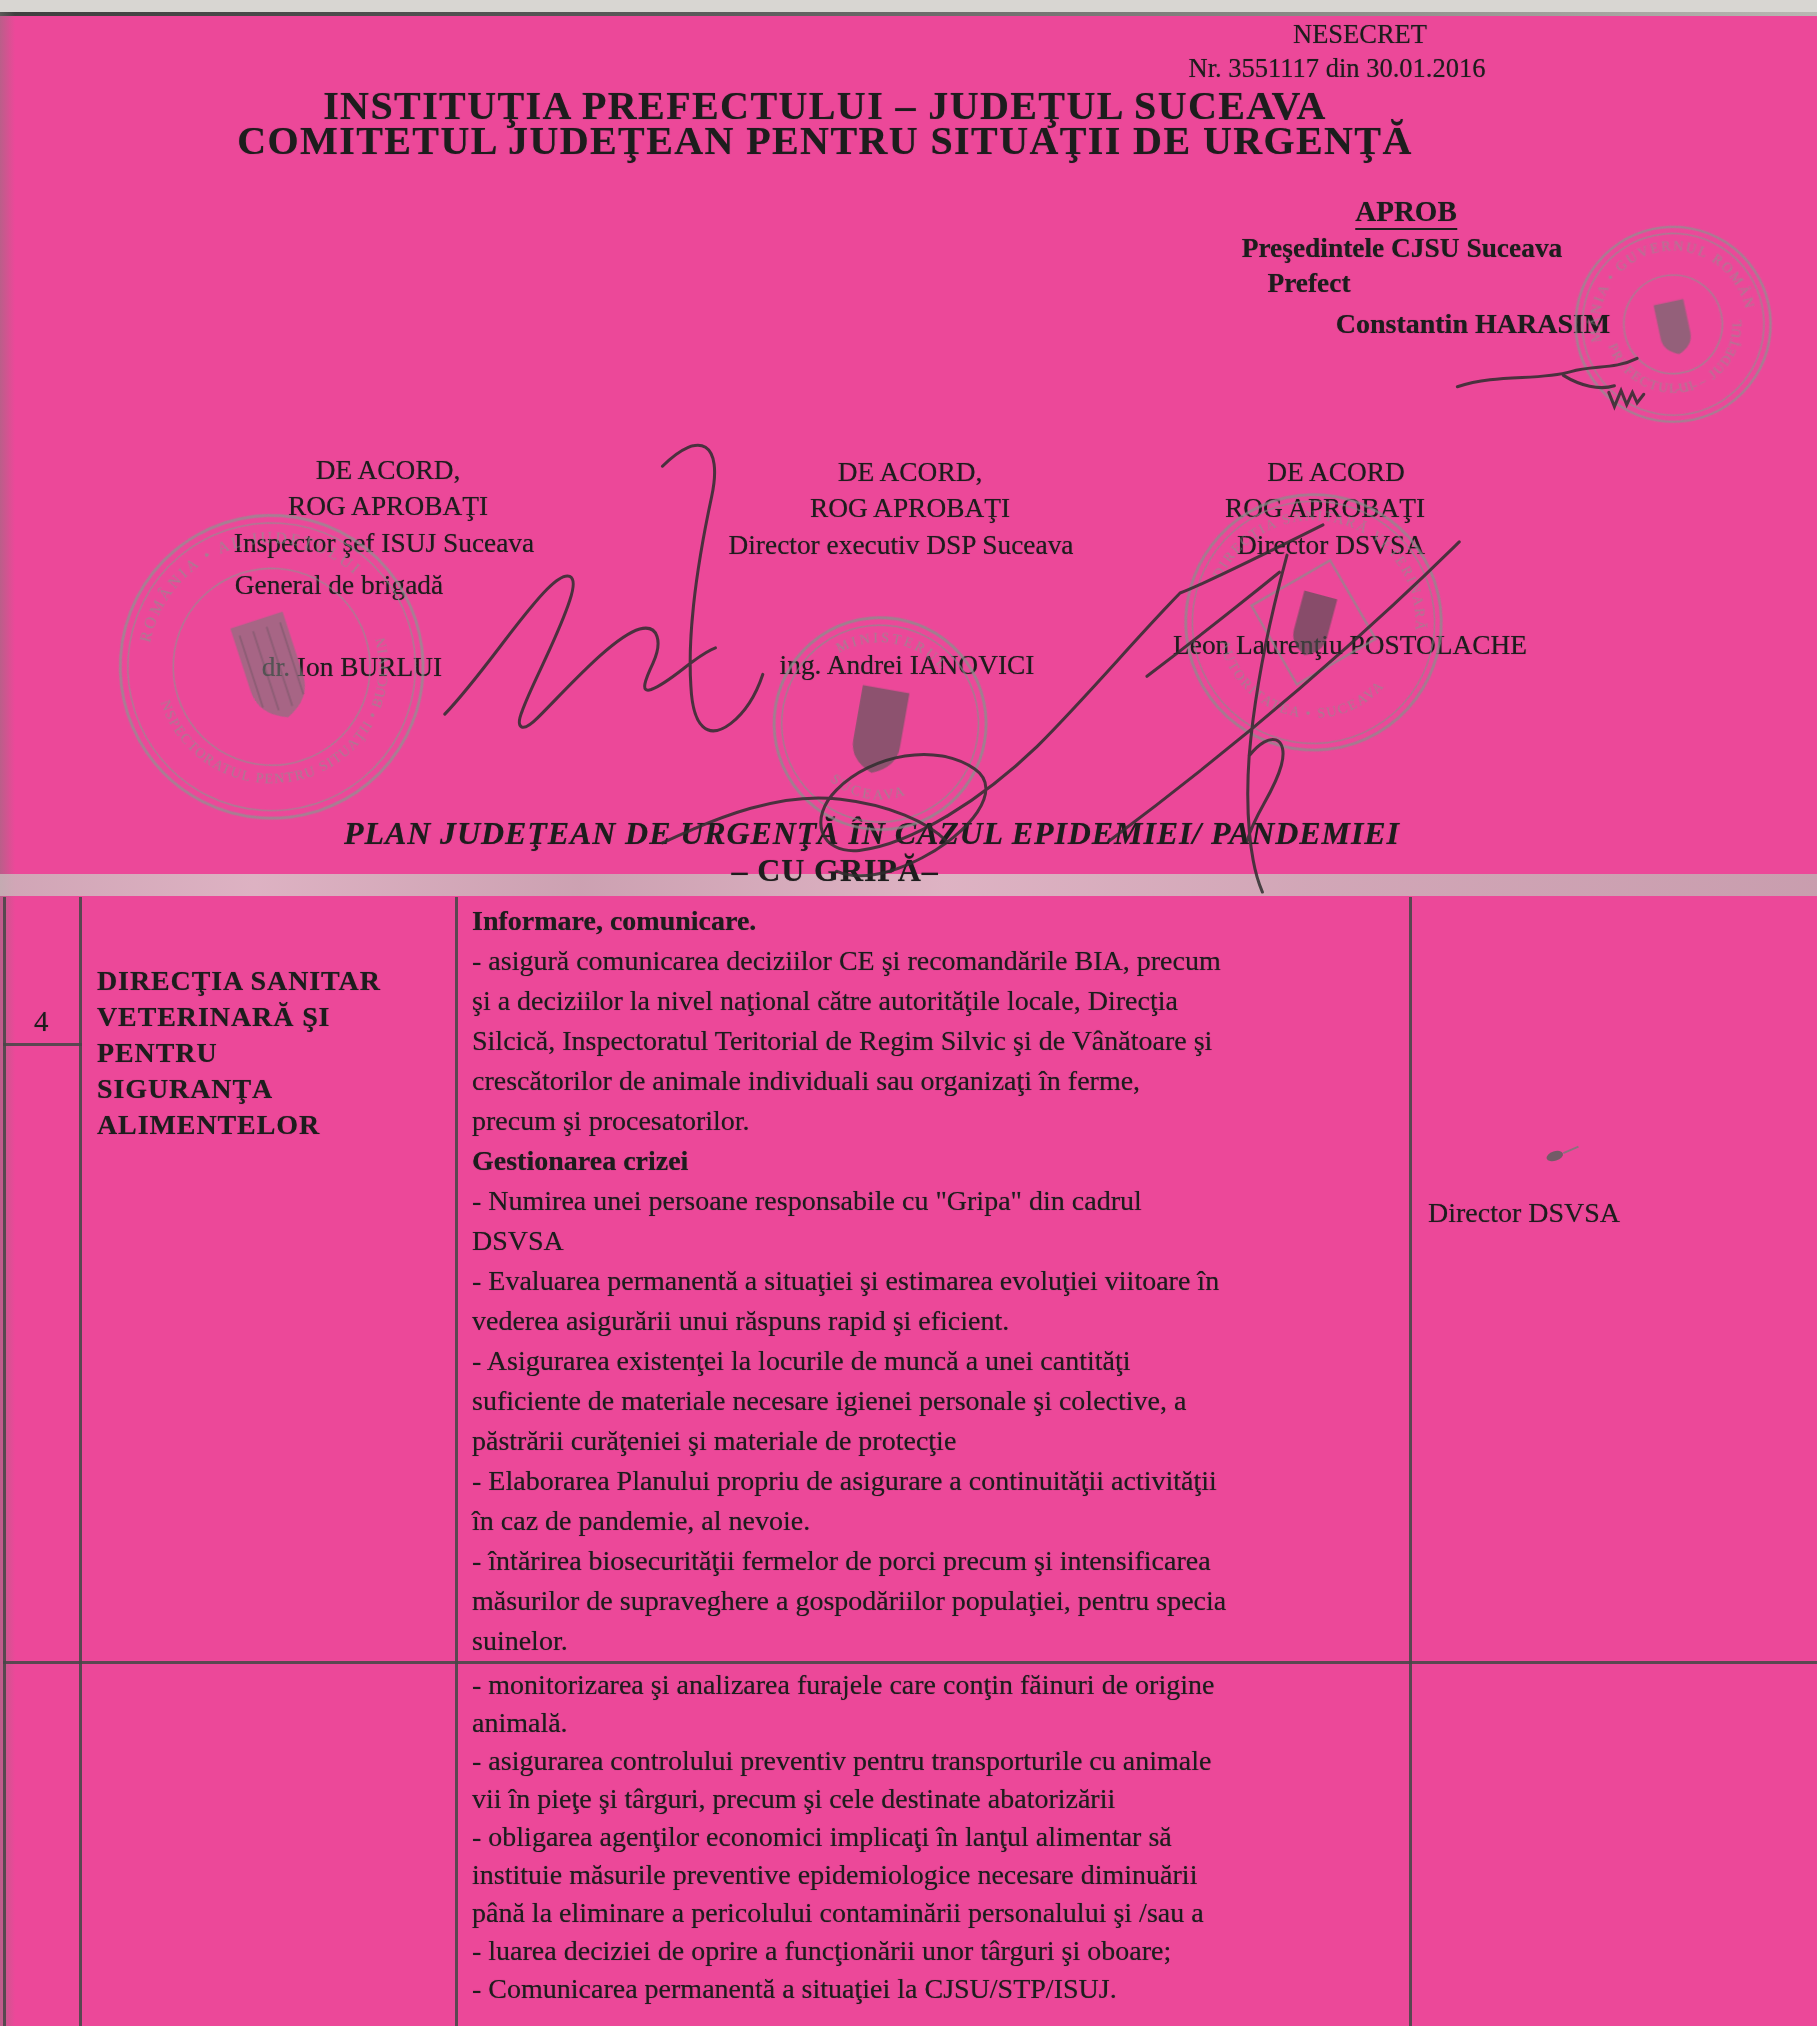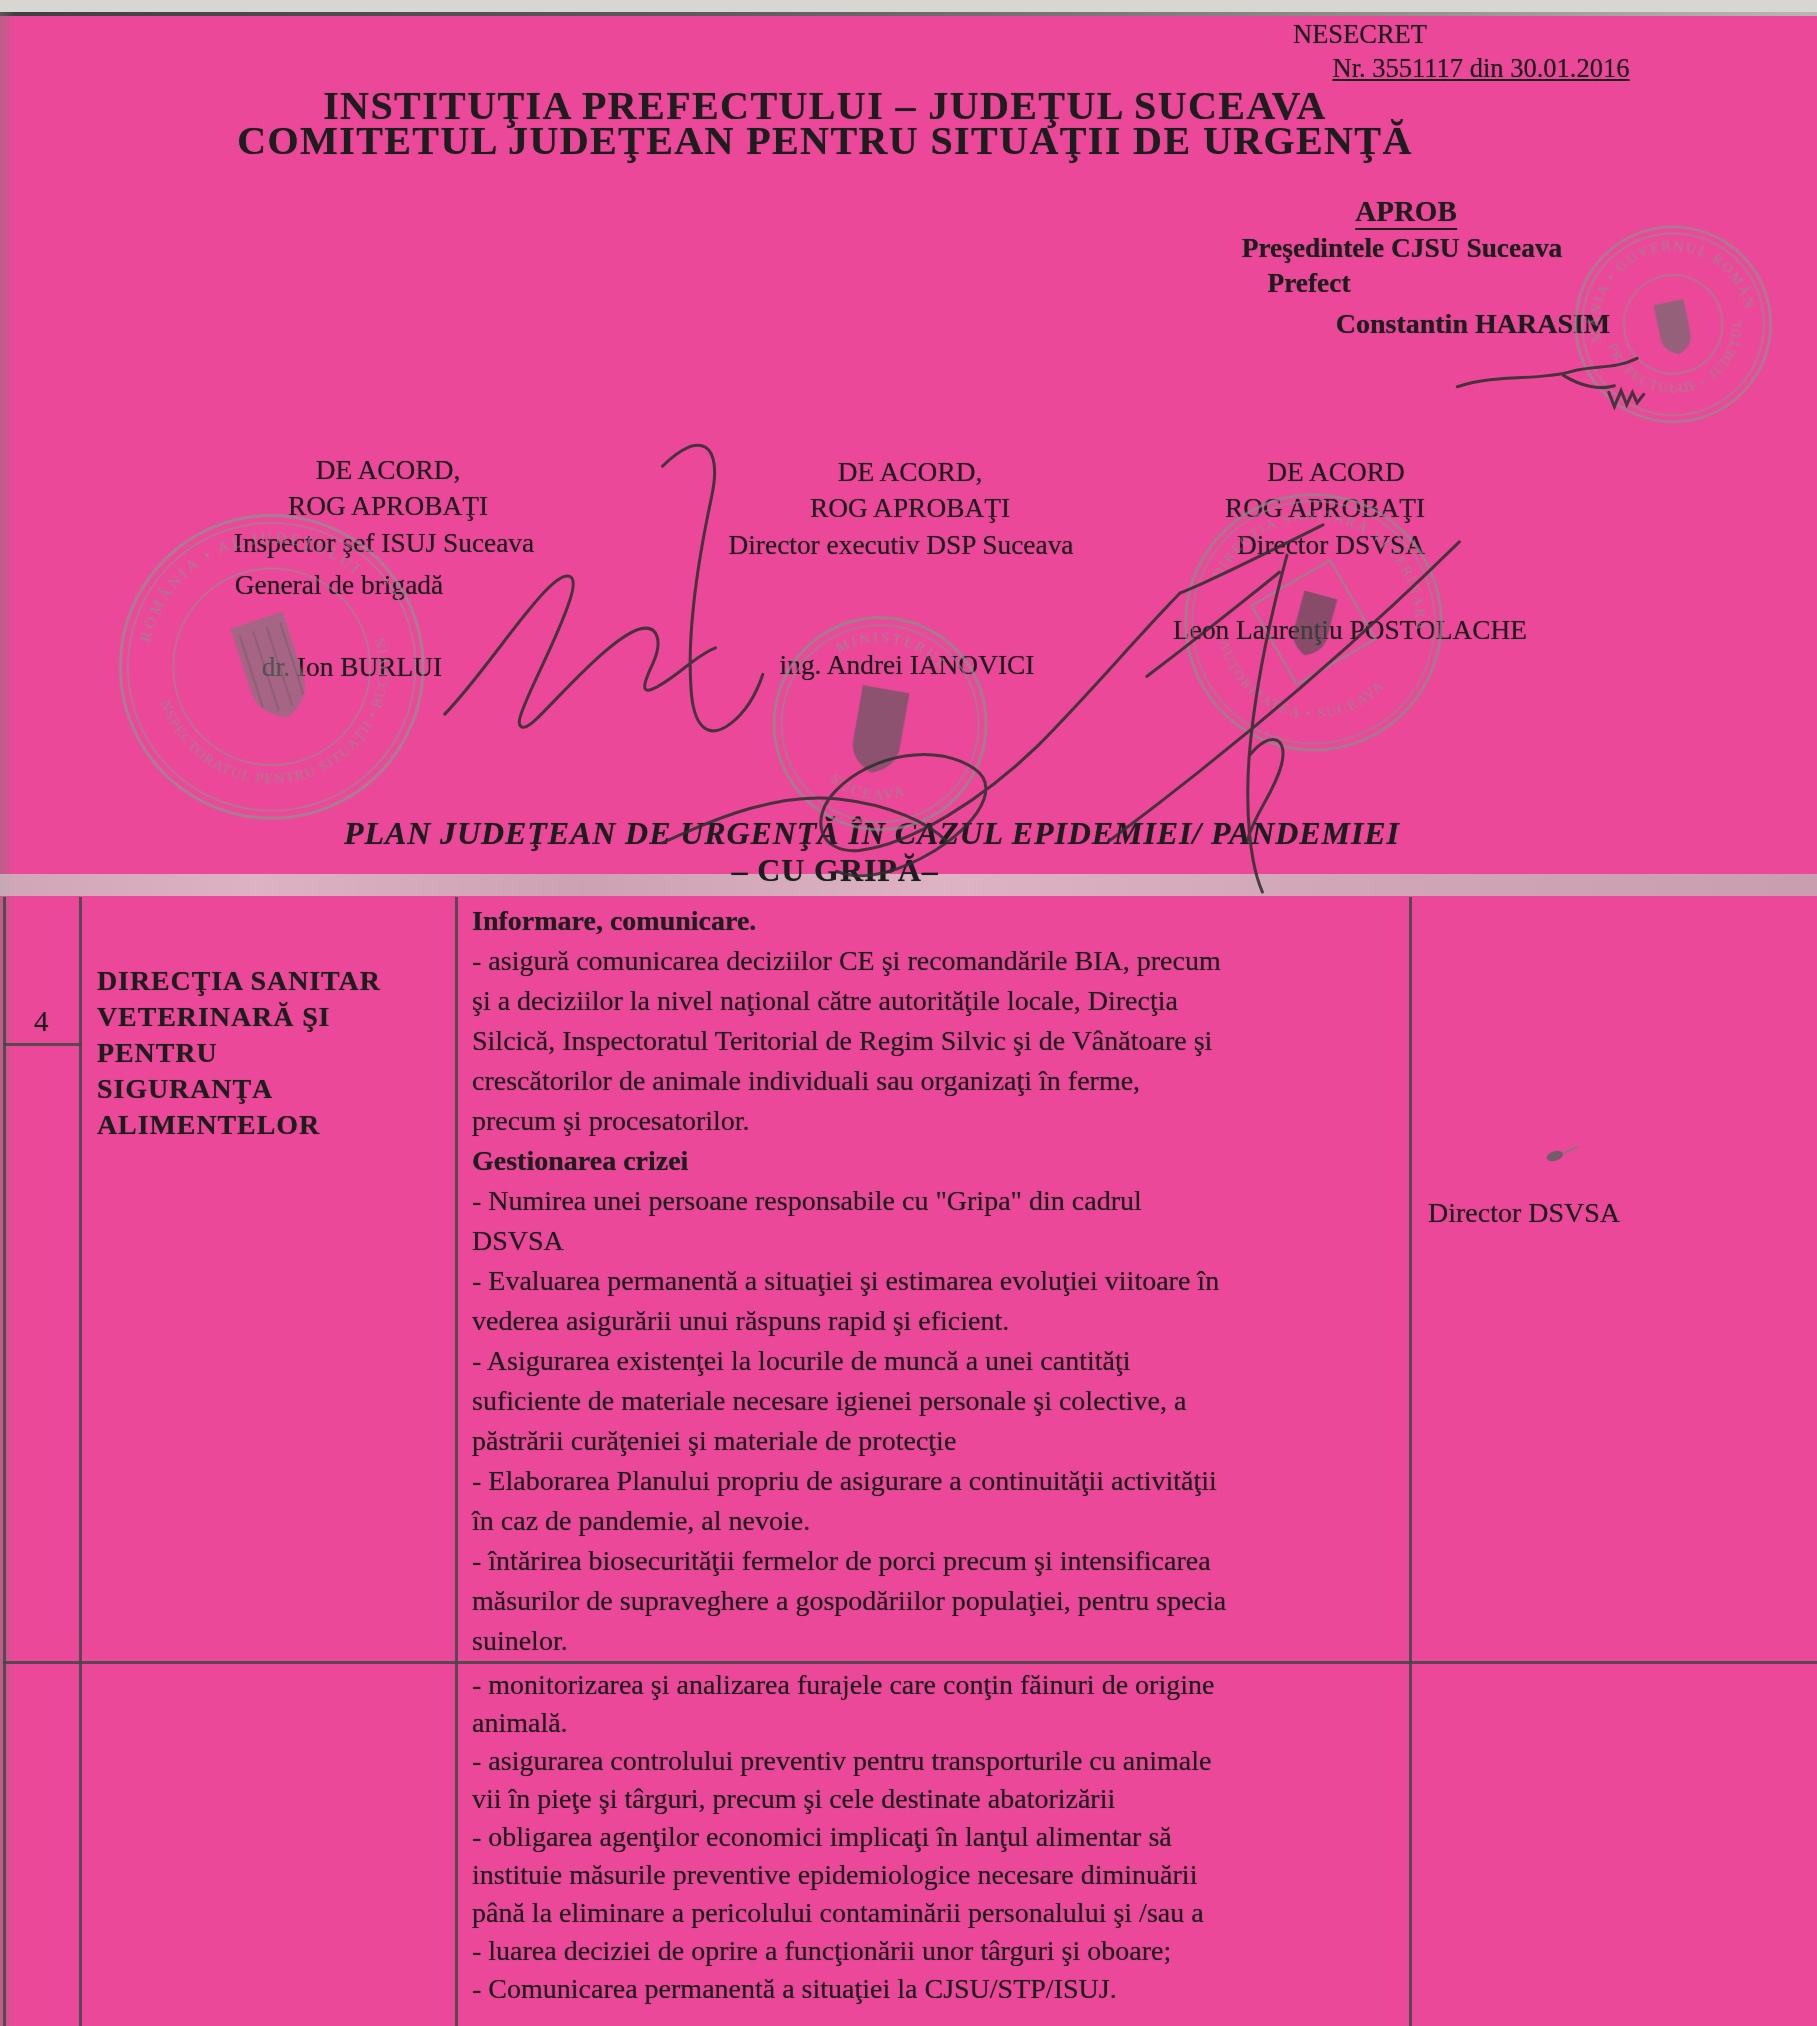"Nr. 3551117 din 30.01.2016" div.abs { left: 1481px -> 1337px; text-decoration: underline -> none }
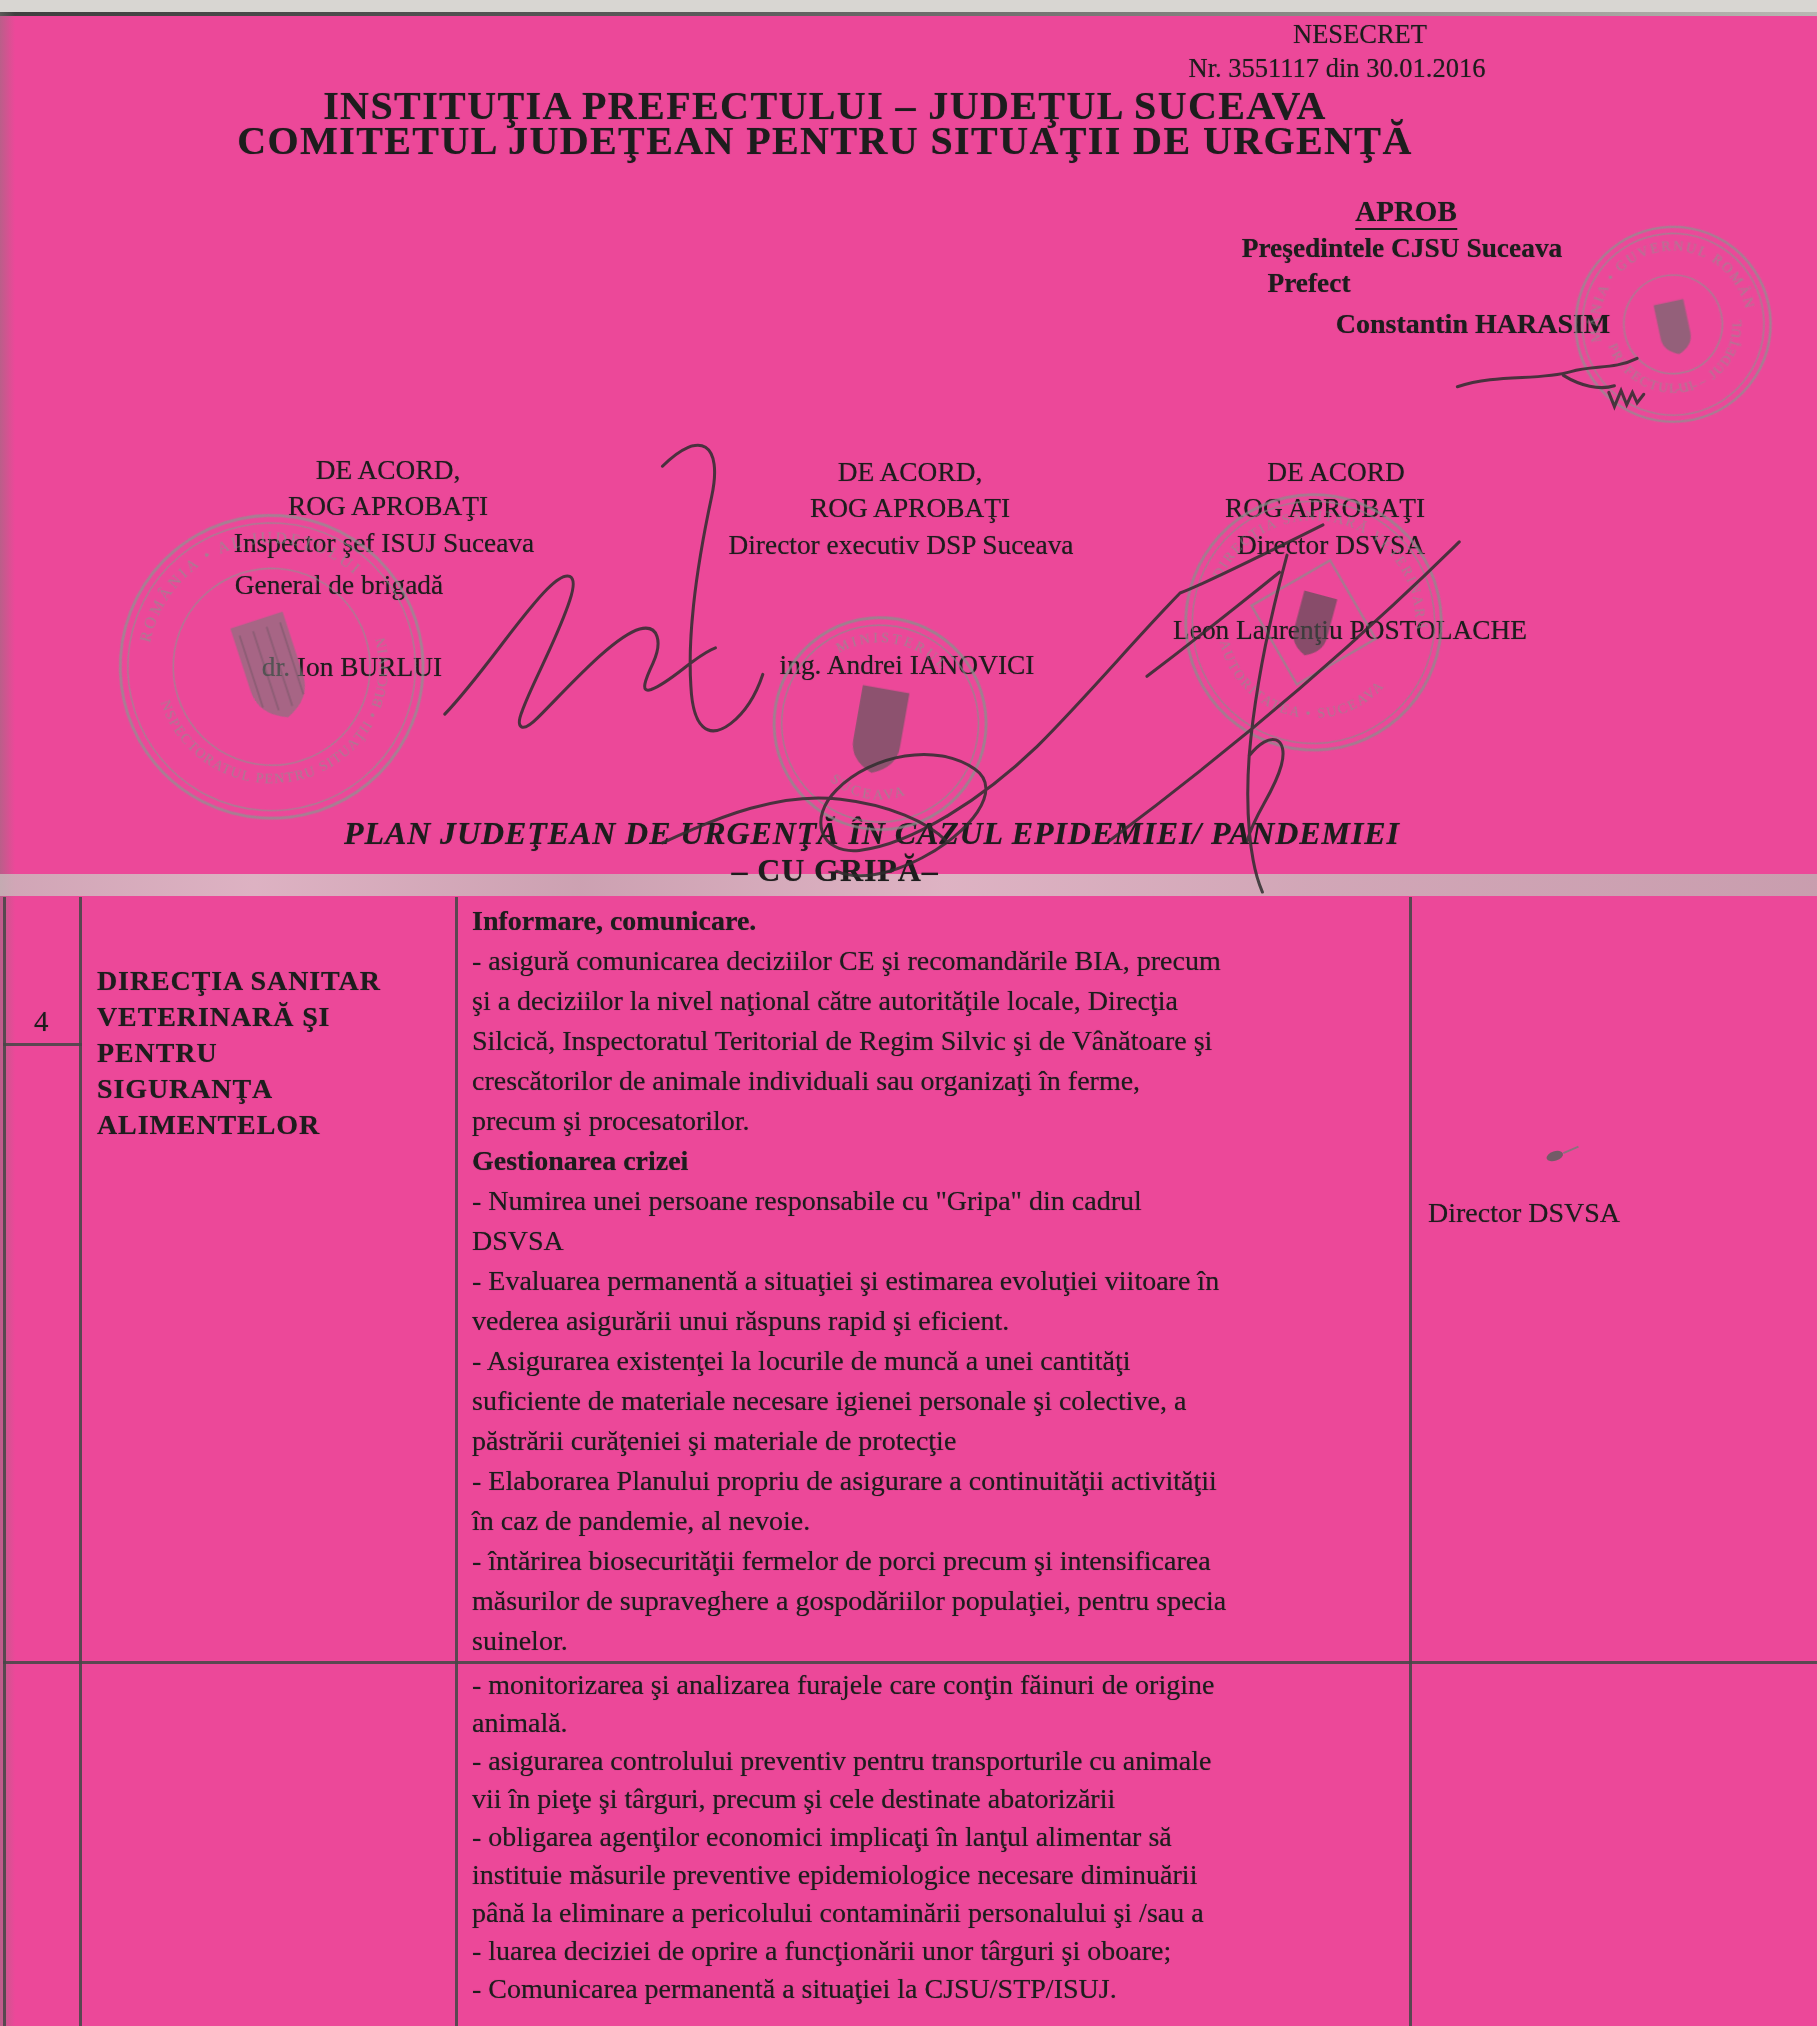"Leon Laurenţiu POSTOLACHE" div.abs { top: 601px -> 616px }
